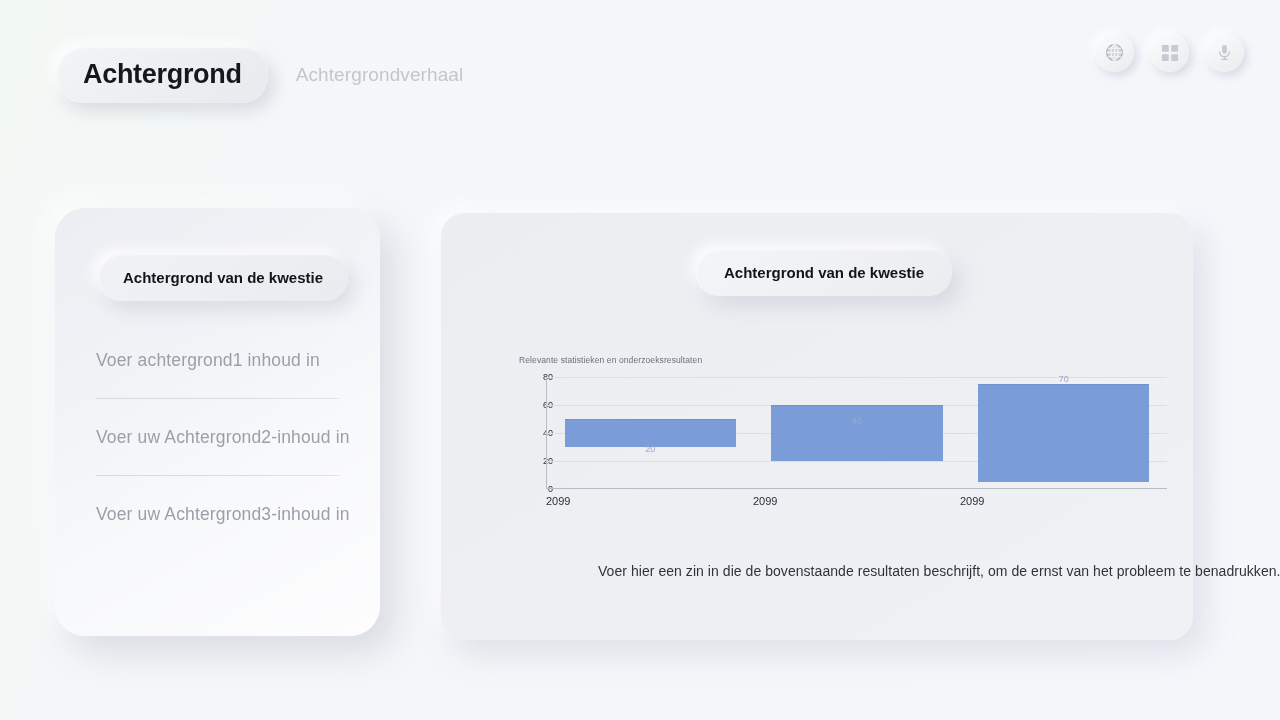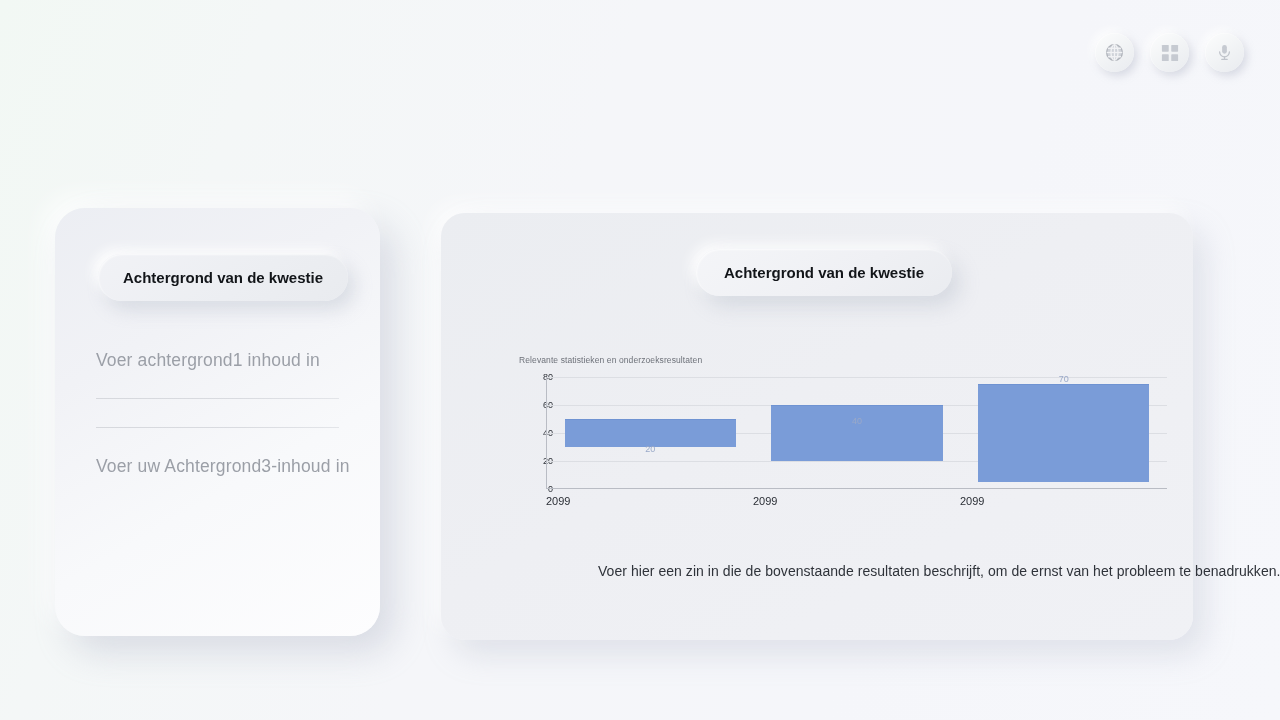"Achtergrond" div.tabs { html: none -> <div> <div>Achtergrond</div> <div>Achtergrondverhaal</div> </div> }
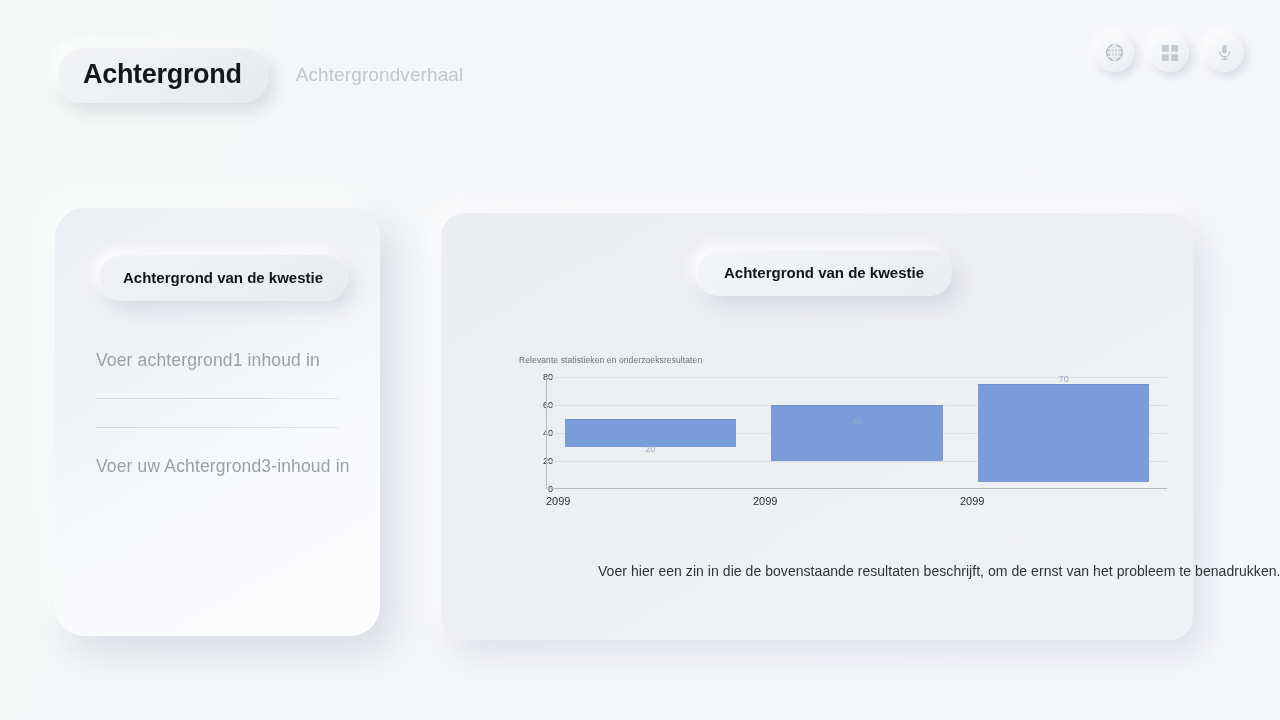"Voer uw Achtergrond2-inhoud in" div.field-text { html: none -> <div>Voer uw Achtergrond2-inhoud in</div> }
